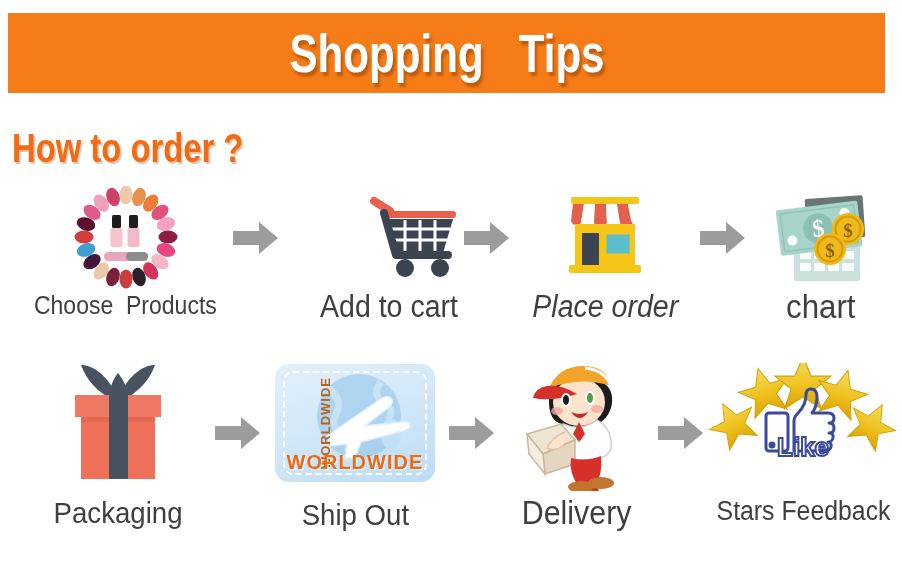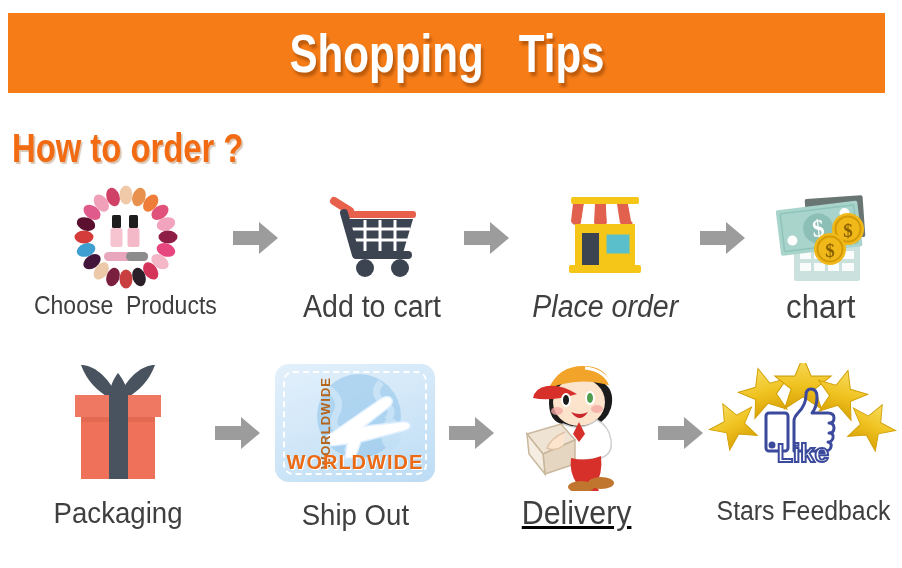"Add to cart" div.step { align-items: none -> flex-end }
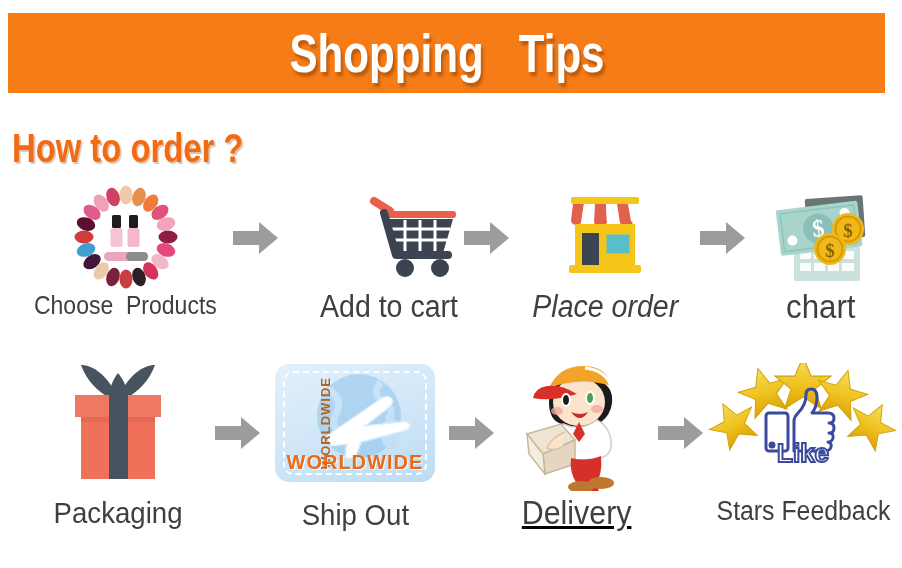"Like" .like-text { bottom: 14px -> 20px }
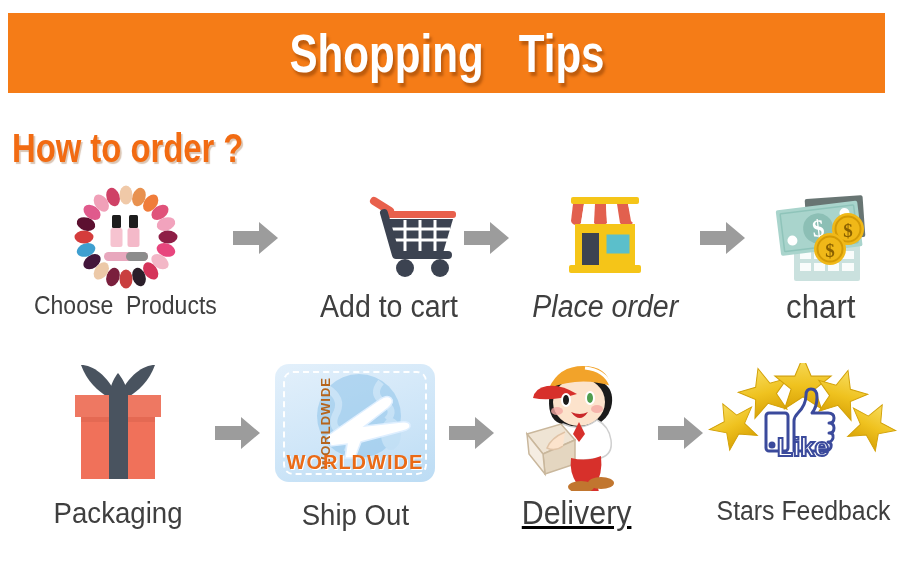"Delivery" div.step { text-decoration: underline -> none }
